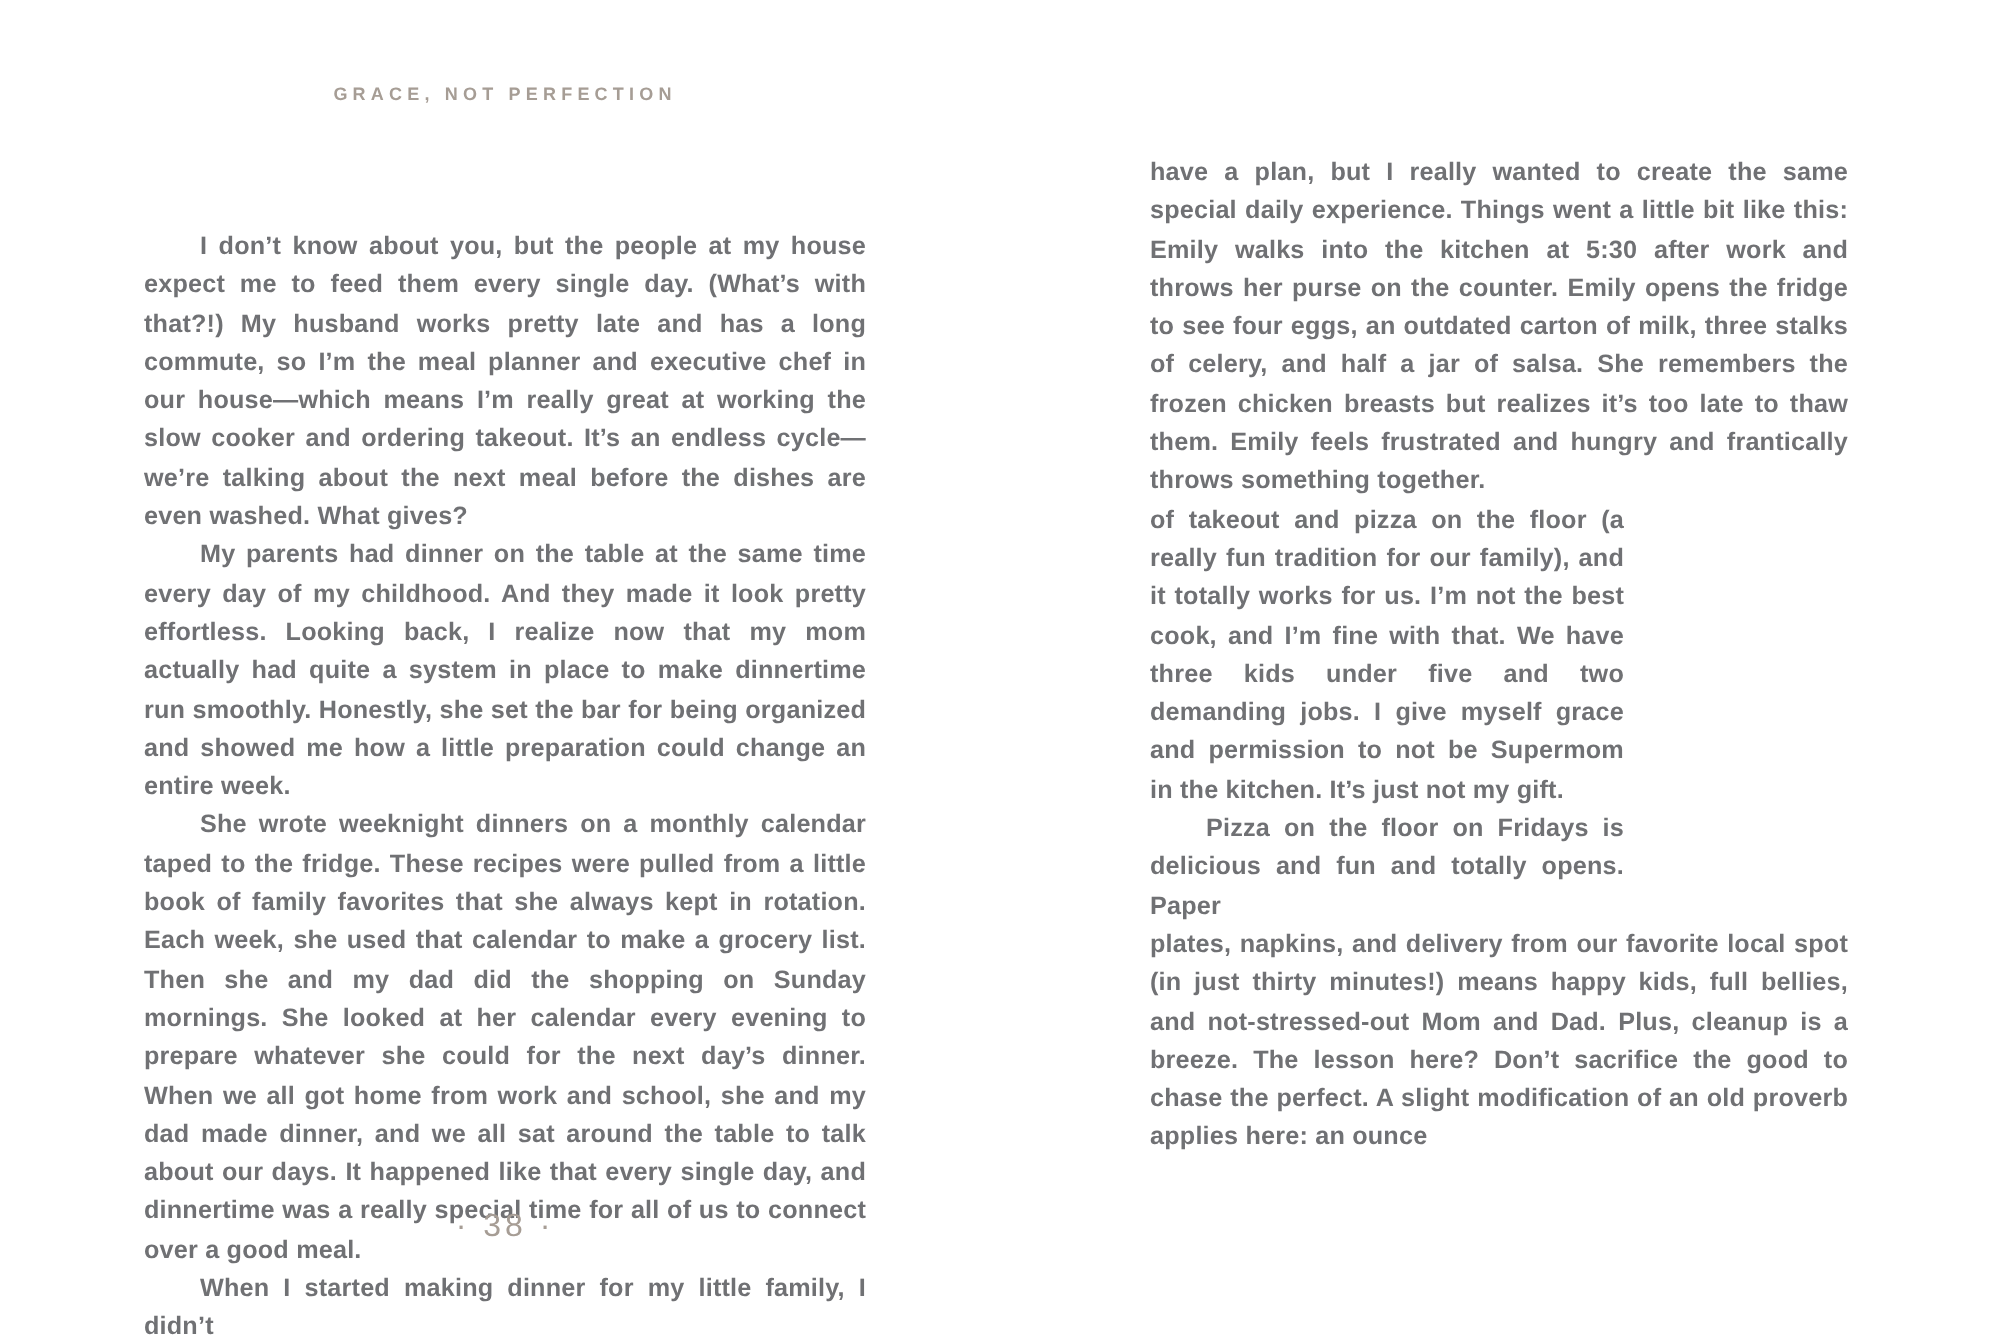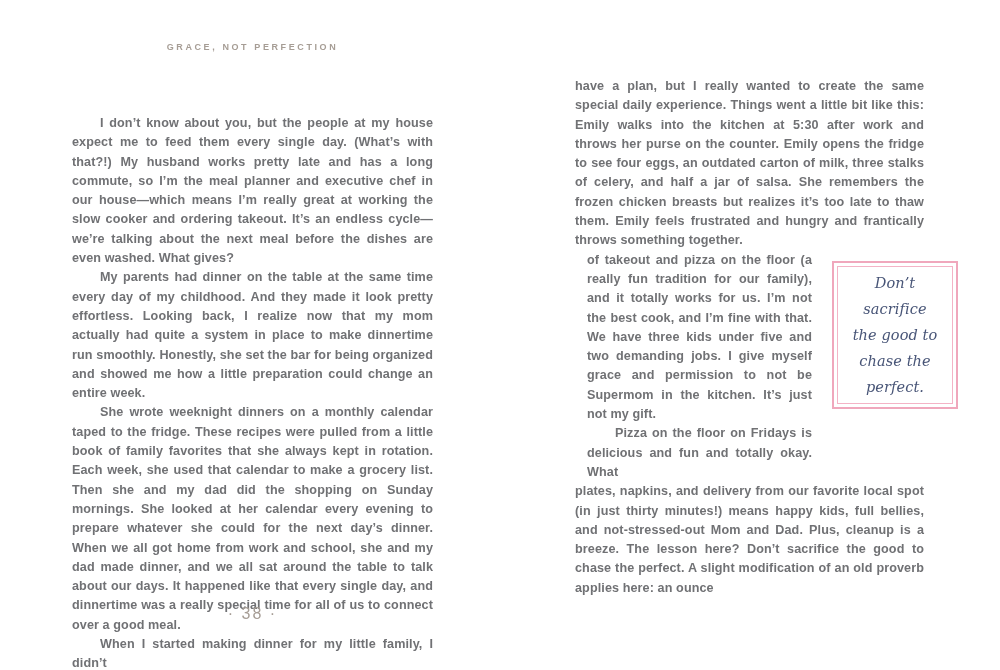"of takeout and pizza on" .narrow { margin-left: 12px -> none }
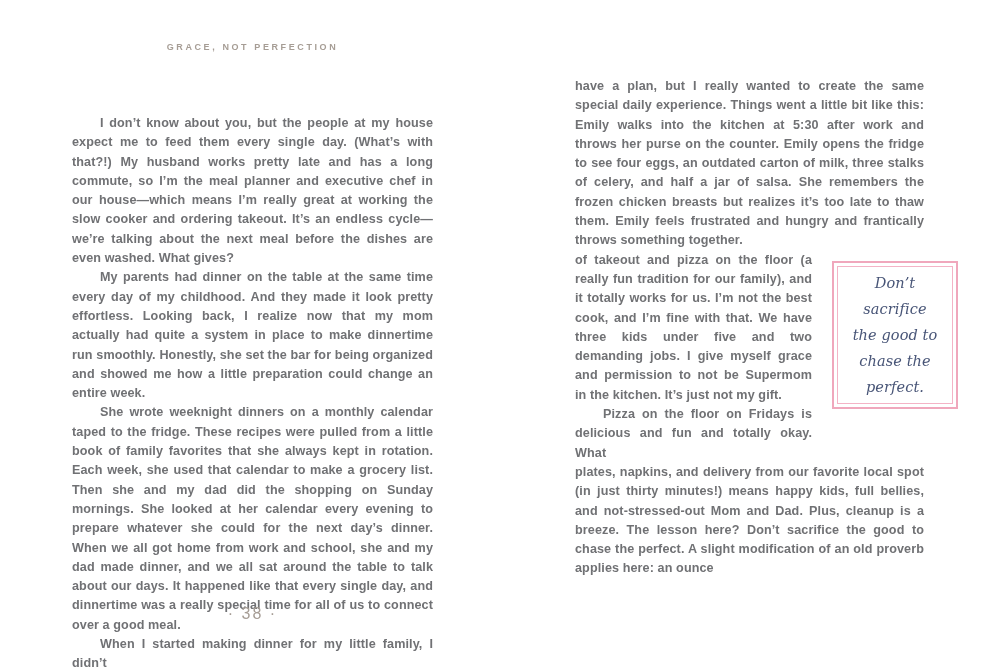"Don’t" div.quote-box { html: <div> <div>Don’t sacrifice the good to chase the perfect.</div> </div> -> none }
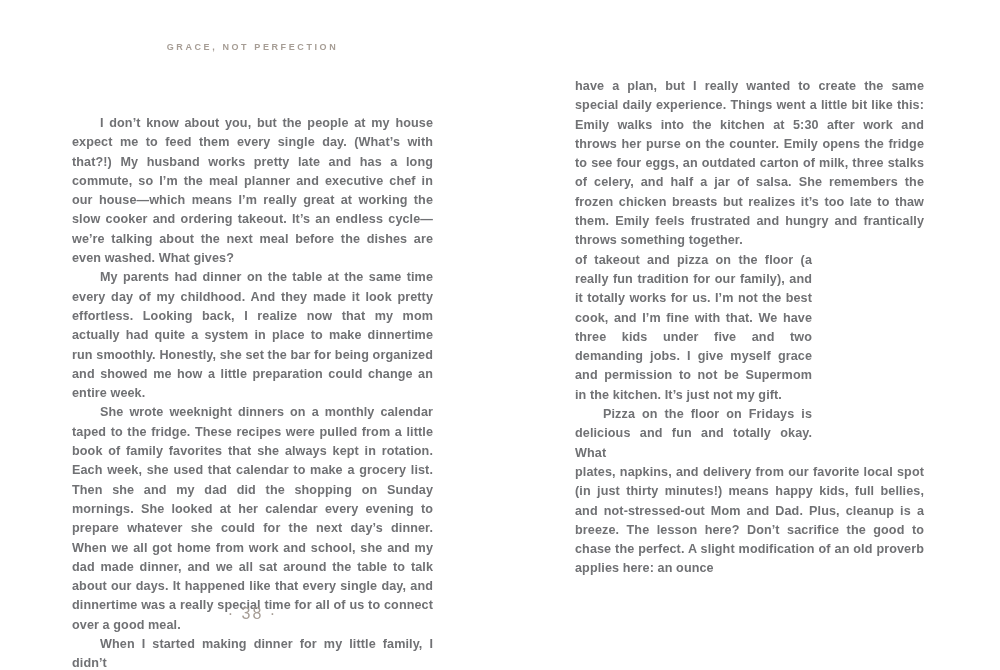"Pizza on the floor on" p.indent { text: okay. What -> opens. Paper }
